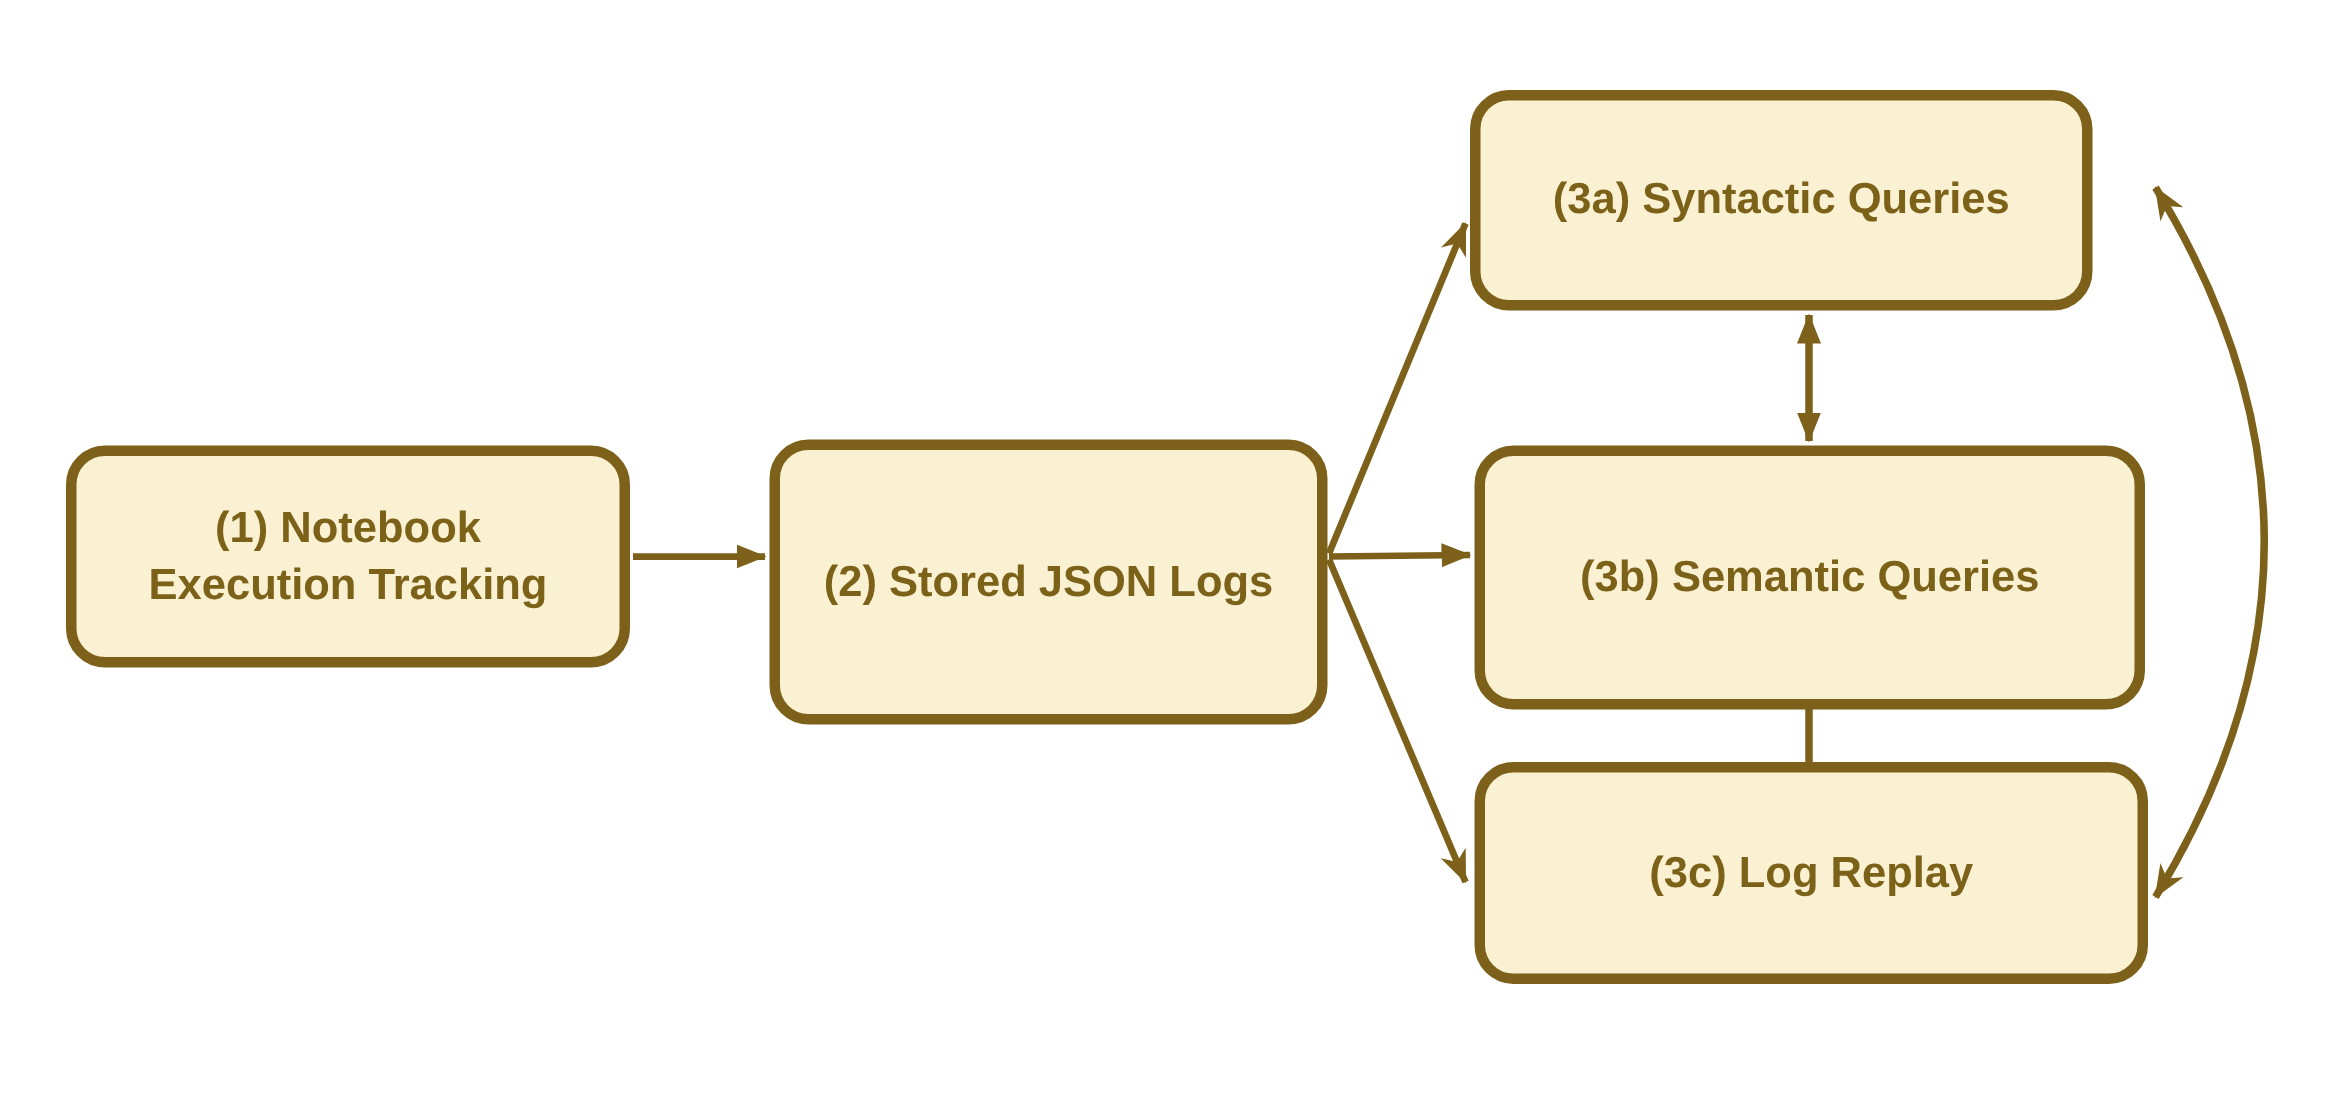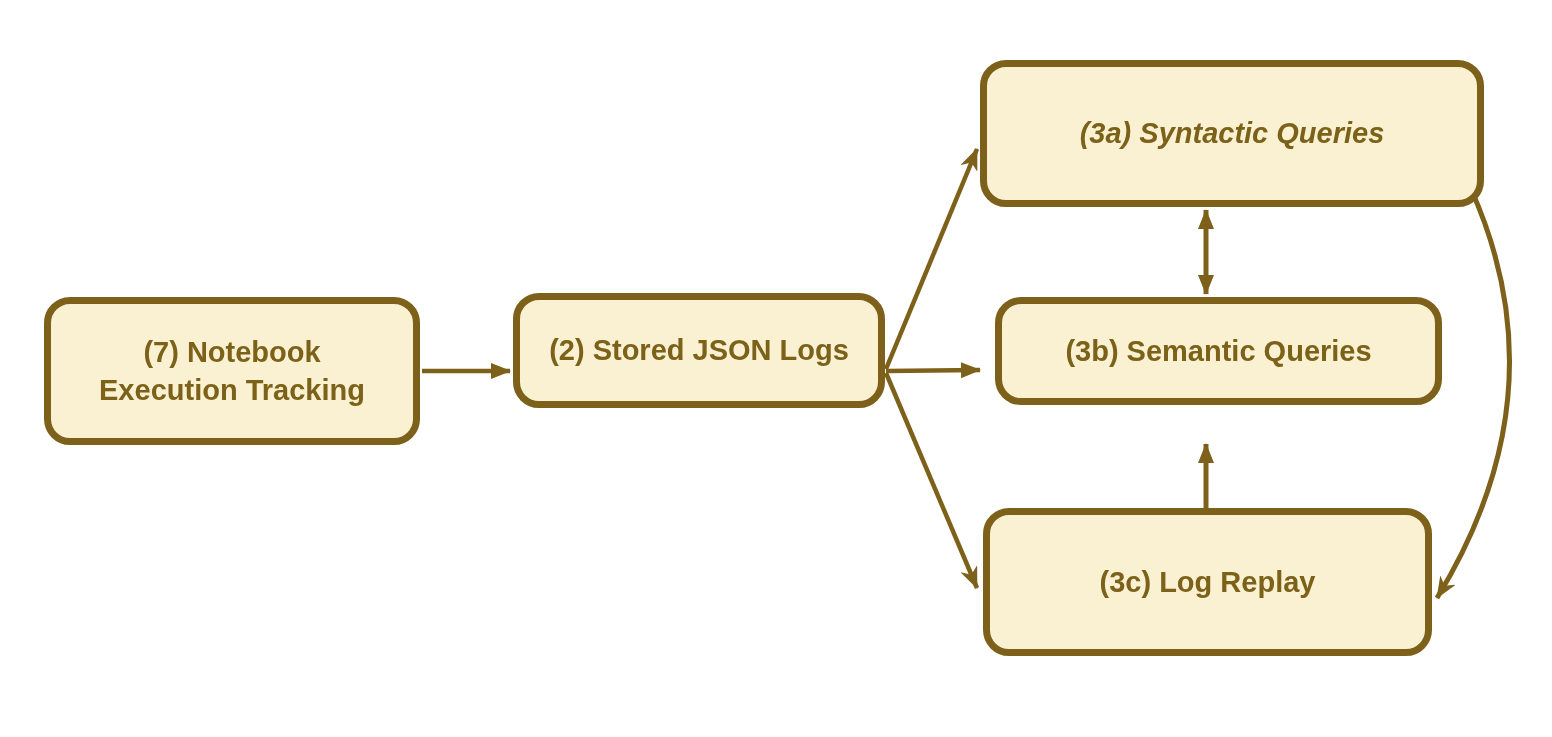"(3a) Syntactic Queries" #node-3a { font-style: italic -> none; width: 504px -> 415px }
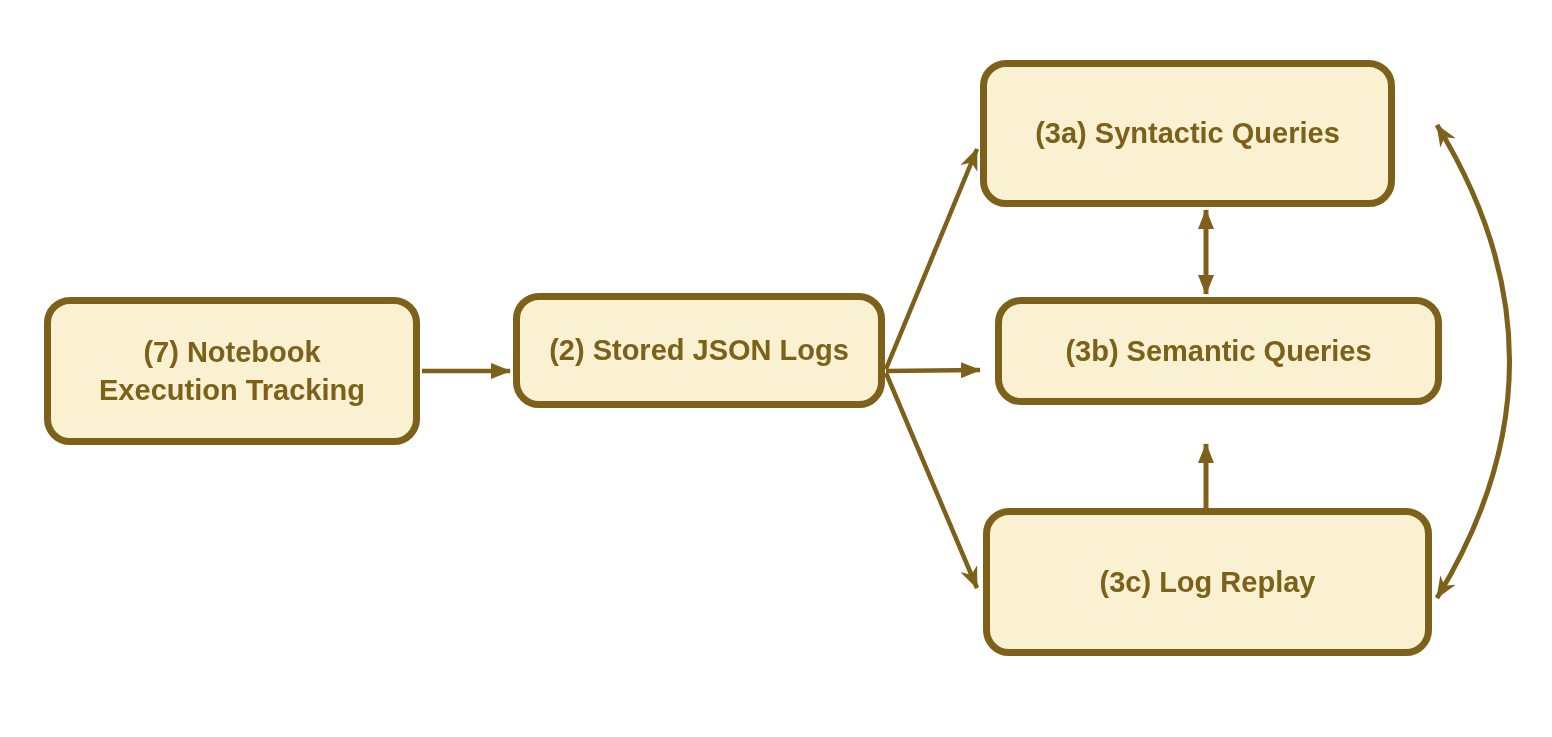"(7) Notebook Execution Tracking" span.label { text: 7 -> 1 }
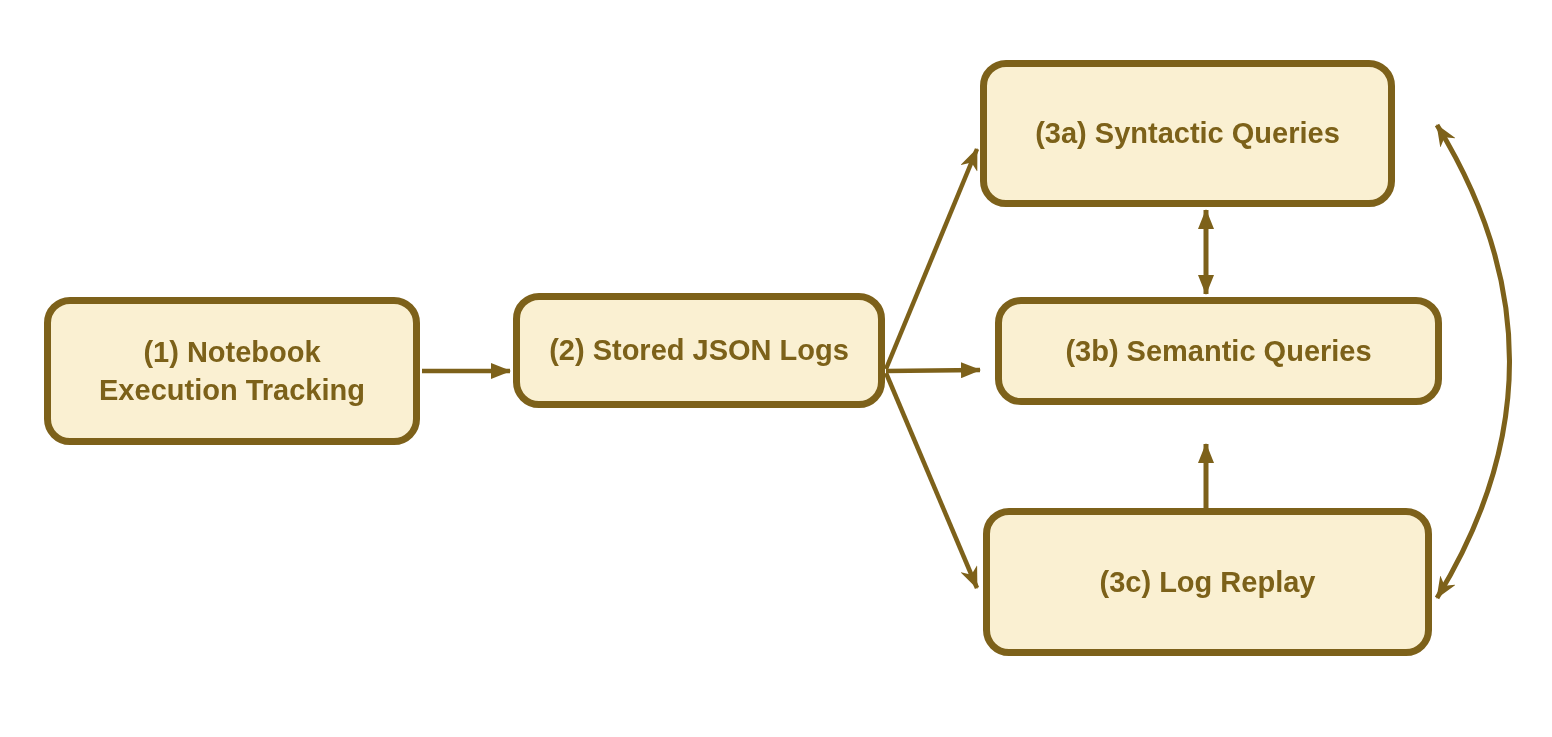"(2) Stored JSON Logs" #node-2 { height: 115px -> 190px }
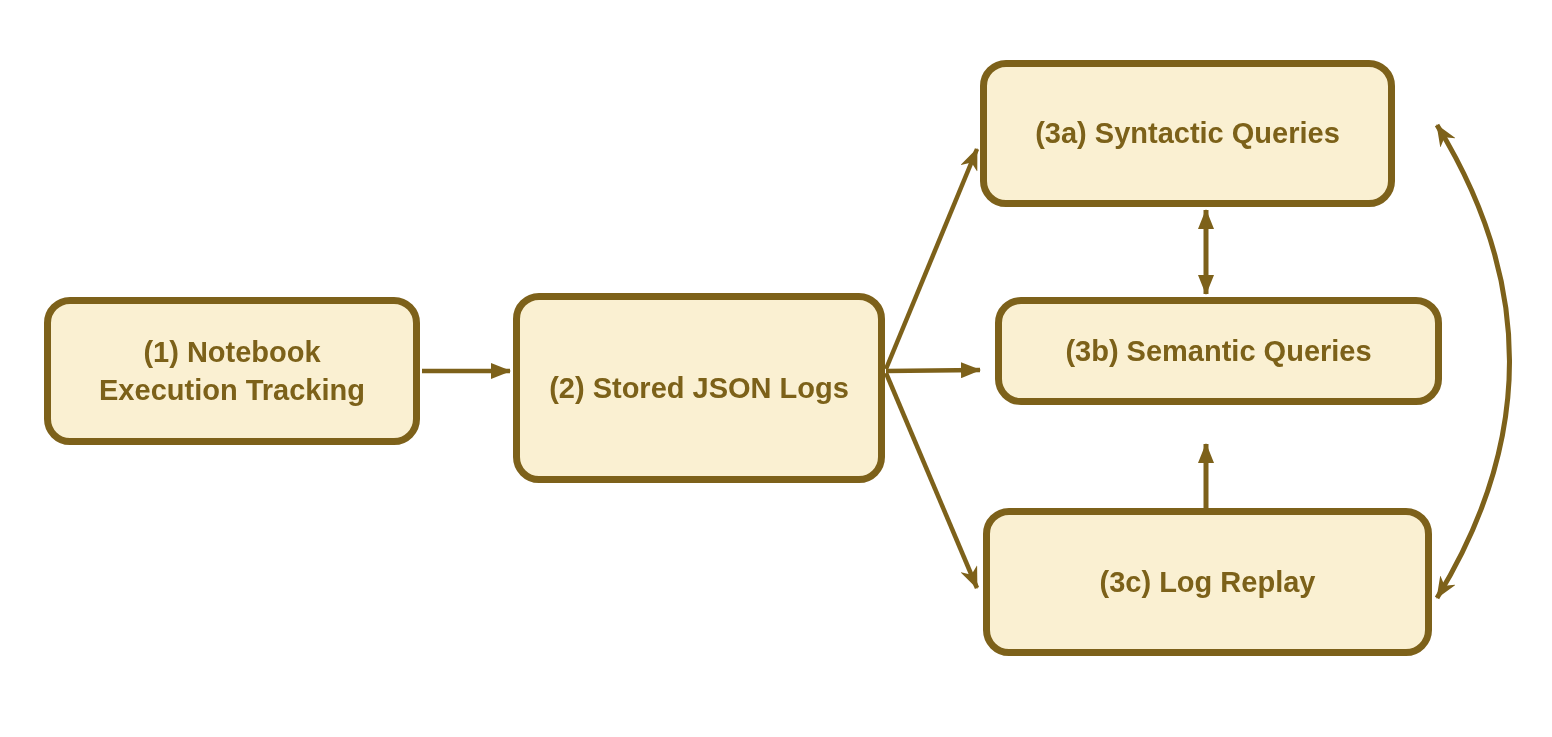"(3b) Semantic Queries" #node-3b { height: 108px -> 176px; margin-left: 12px -> none }
